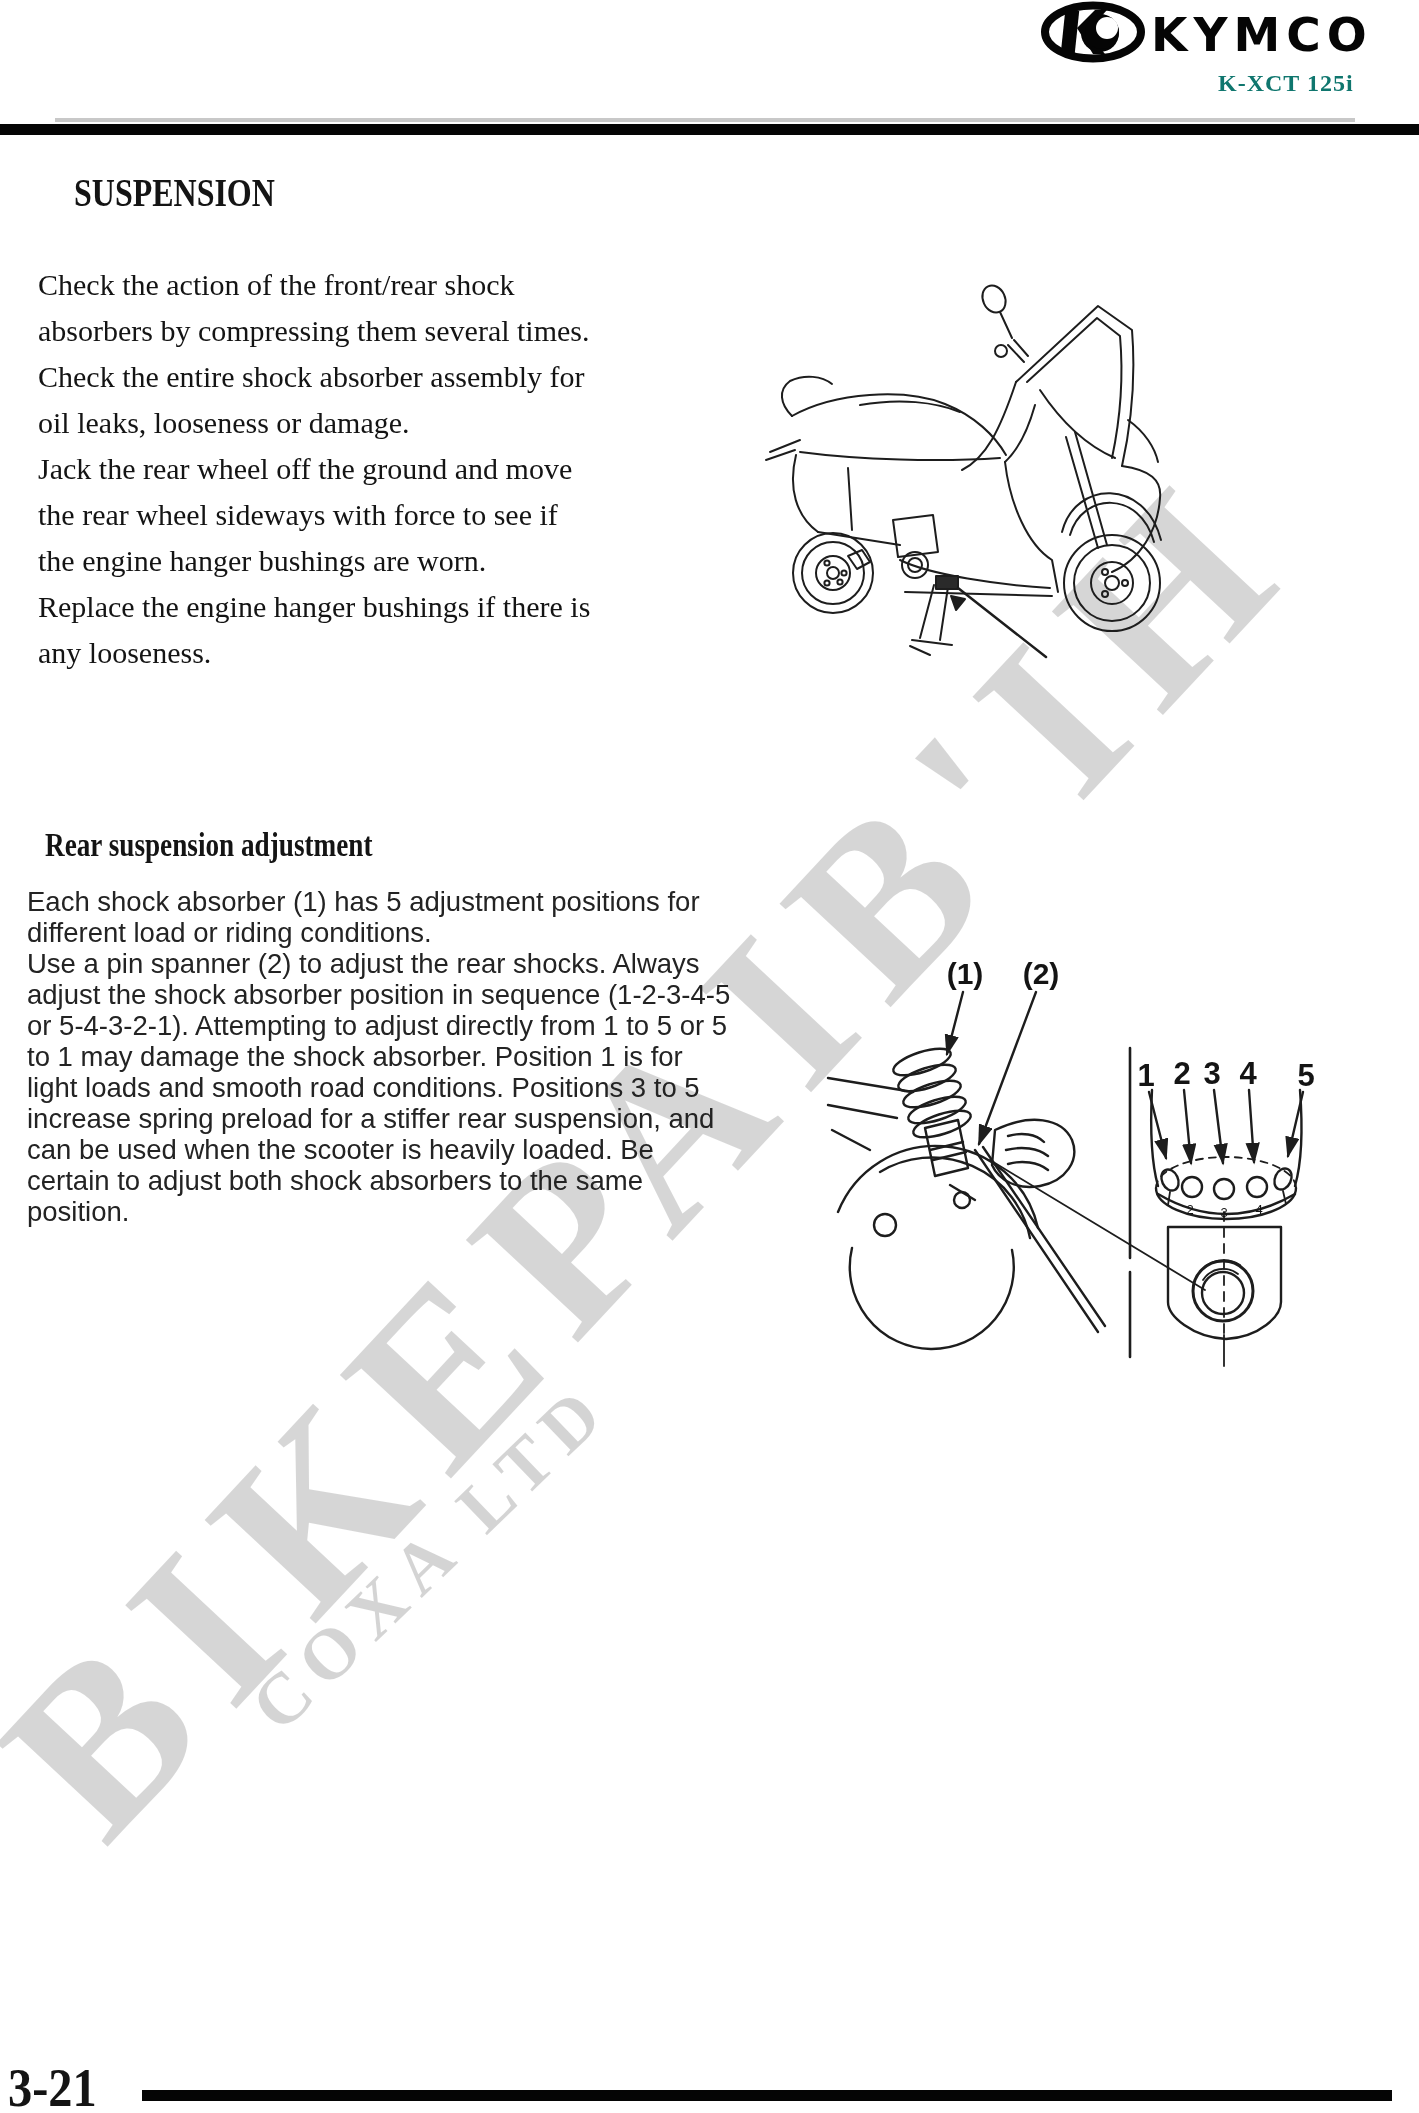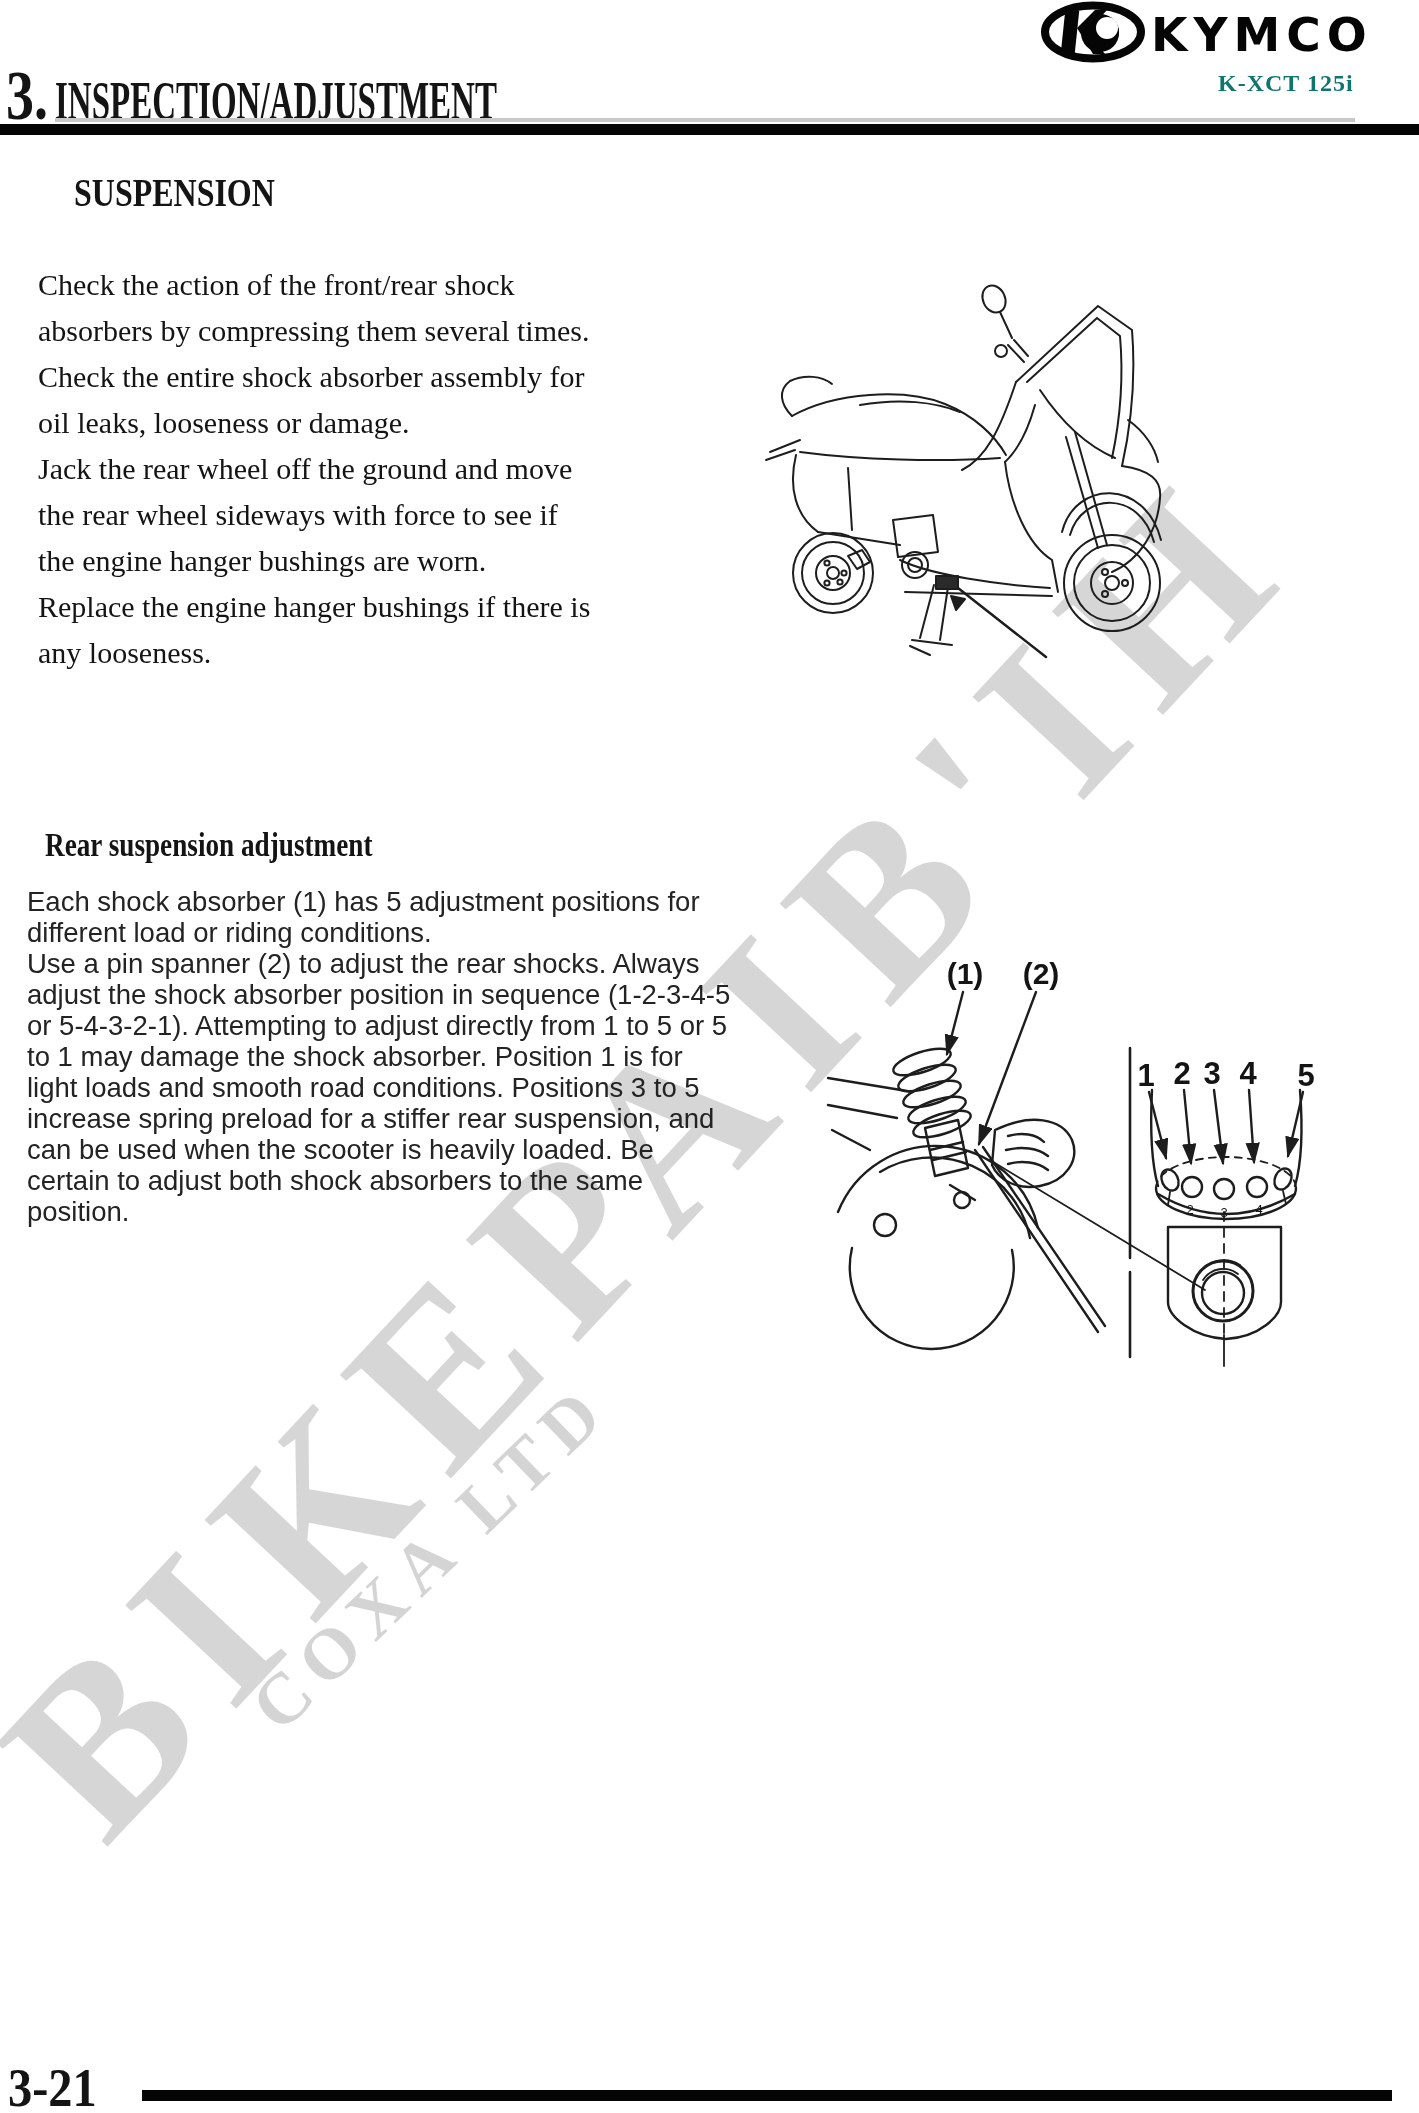"3. INSPECTION/ADJUSTMENT" div.content { html: <div> <span>3.</span> <span>INSPECTION/ADJUSTMENT</span> </div> -> none }
